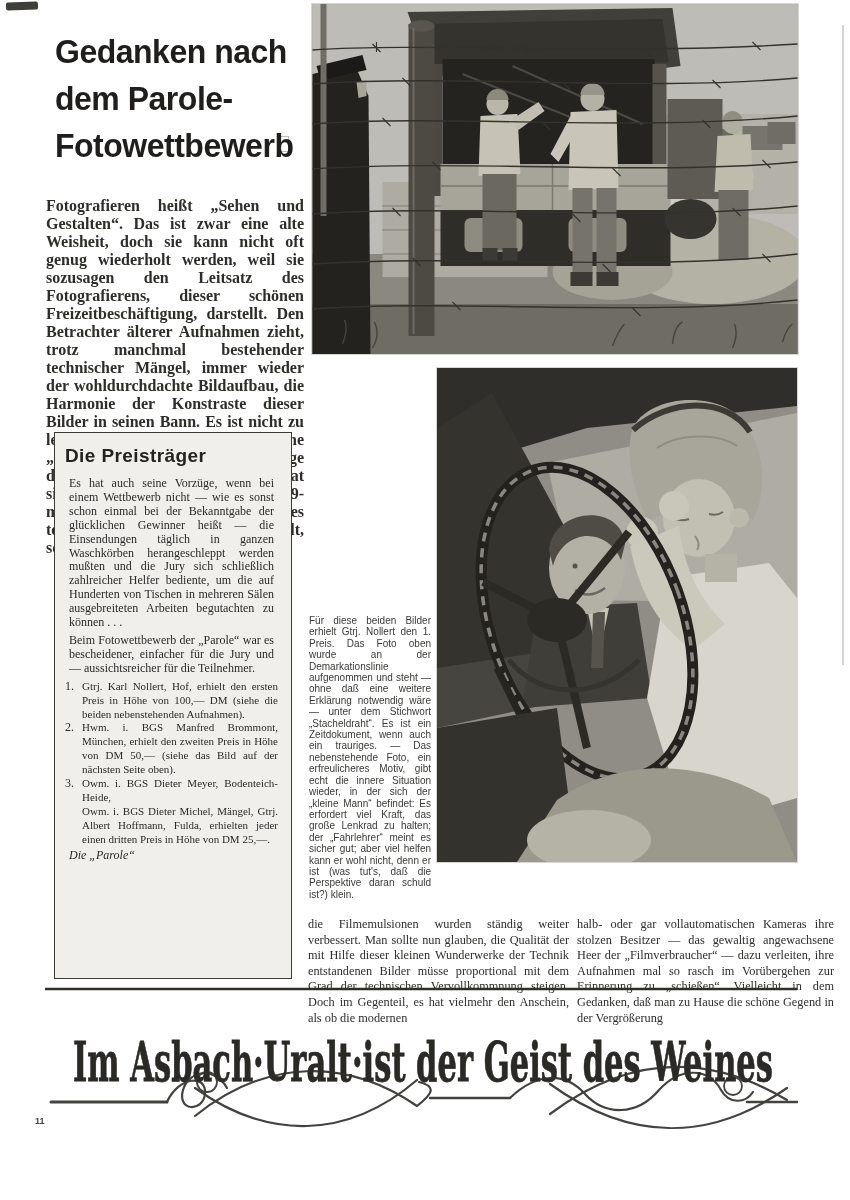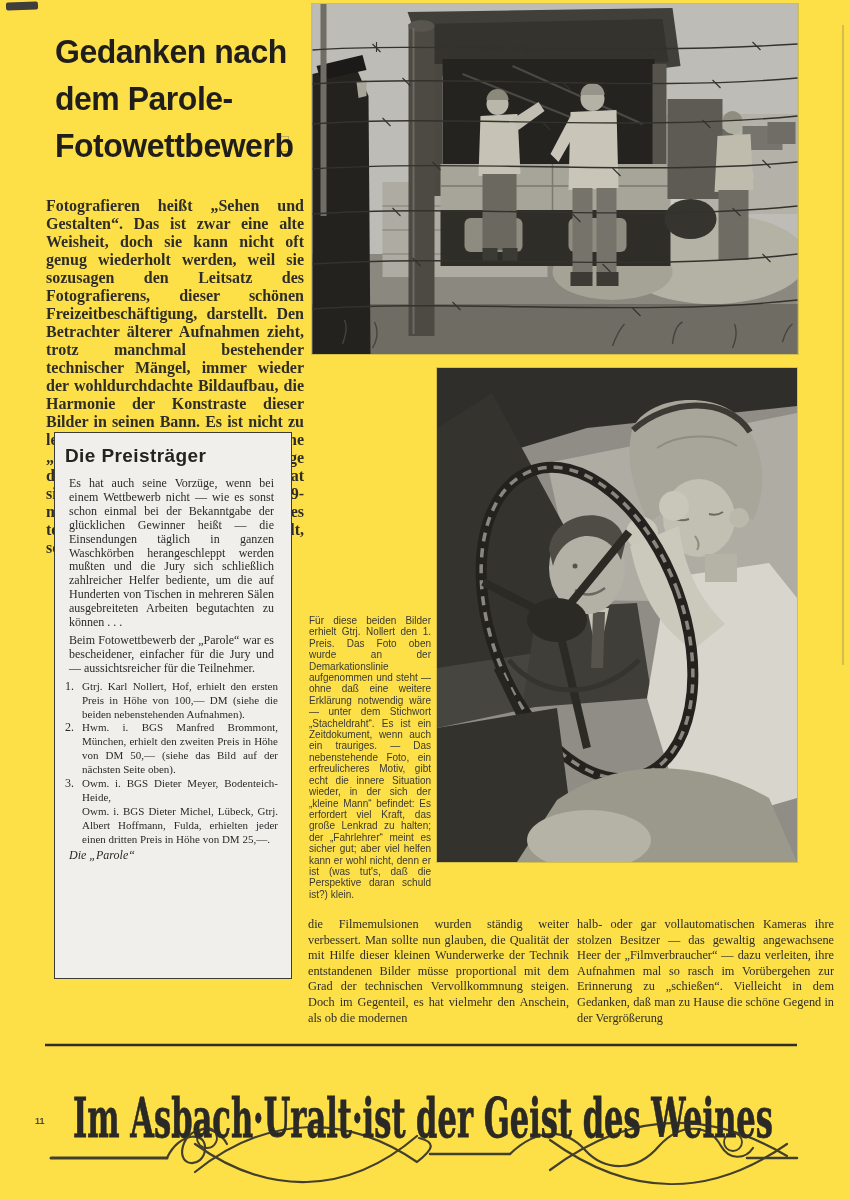"Gedanken nach" .page { background: #fde047 -> #ffffff }
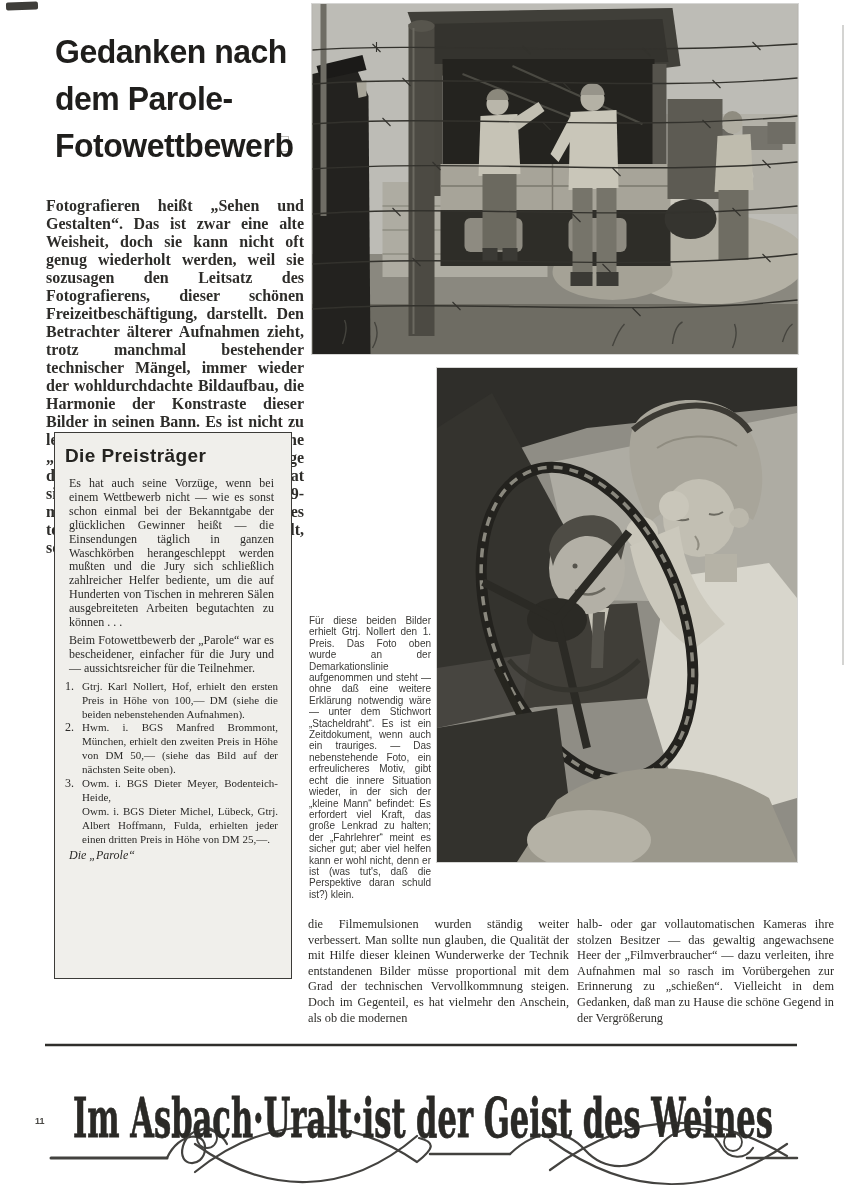"Owm. i. BGS Dieter Meyer," span.pl-text { text: Lübeck -> Mängel }
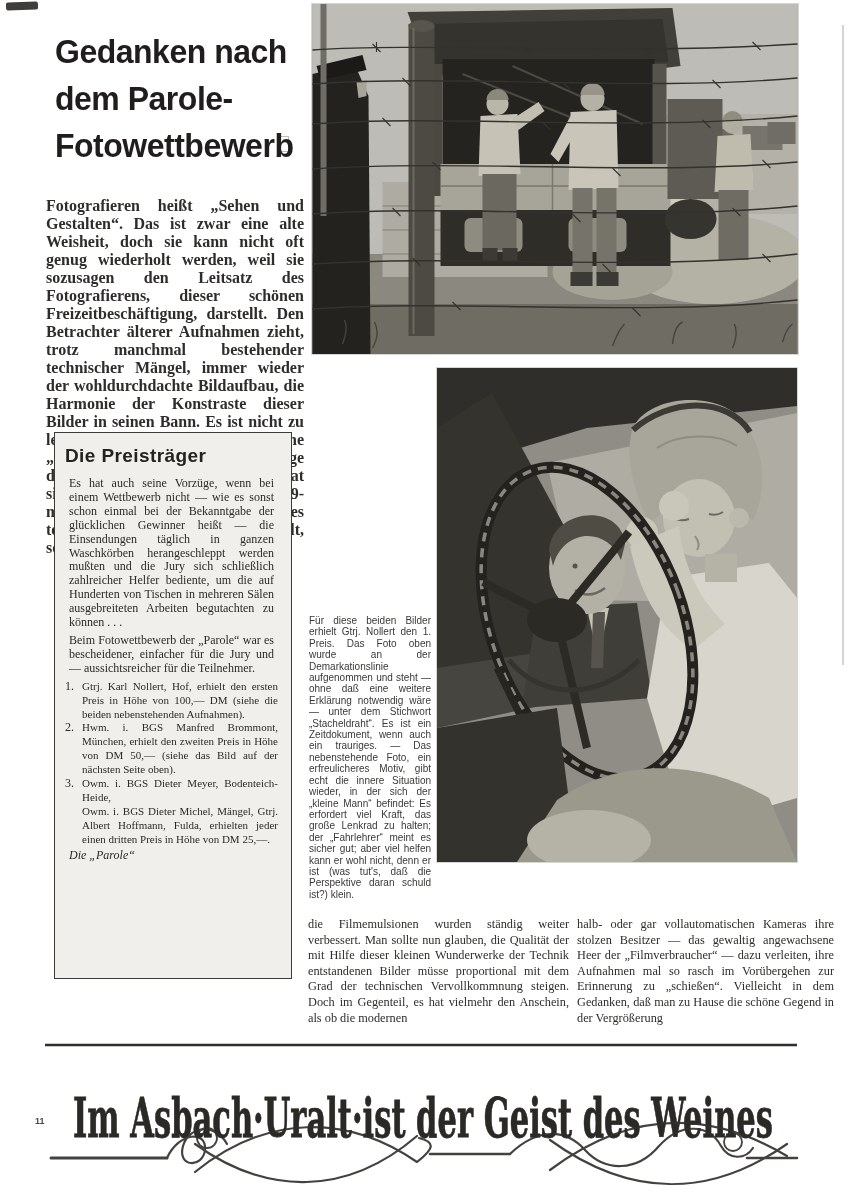"Im Asbach·Uralt·ist der Geist des" div.abs { top: 1040px -> 984px }
